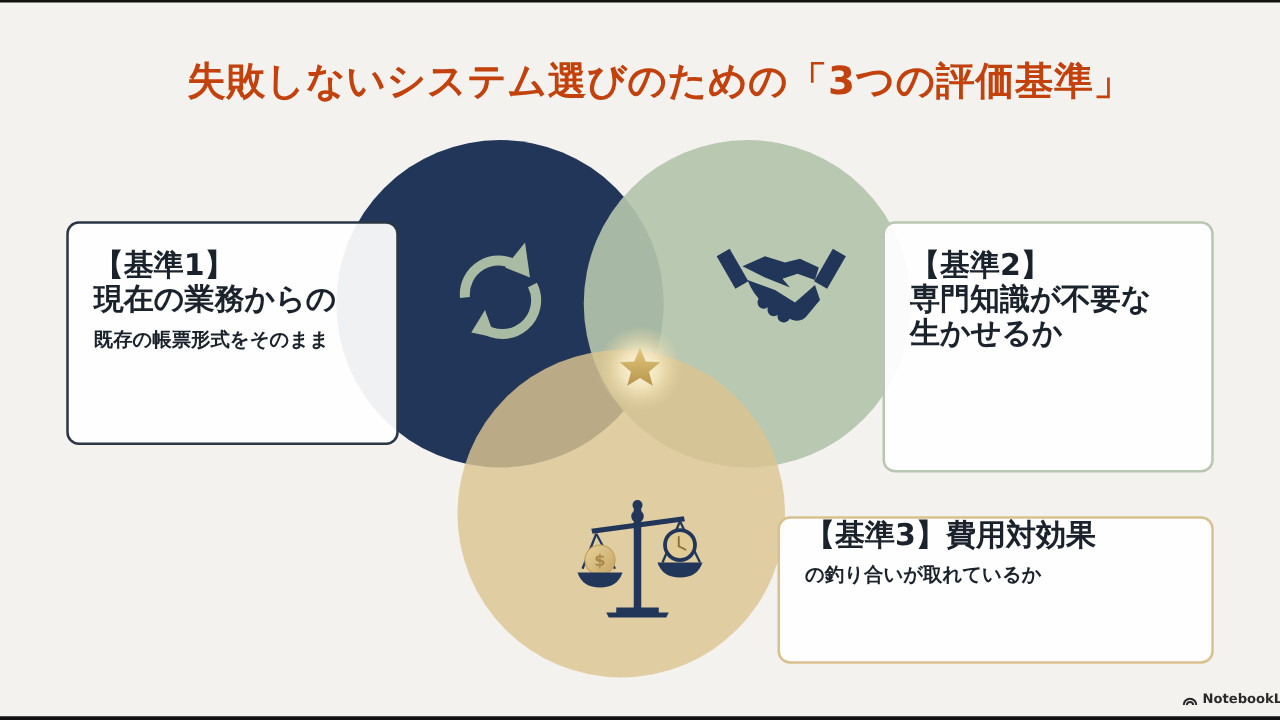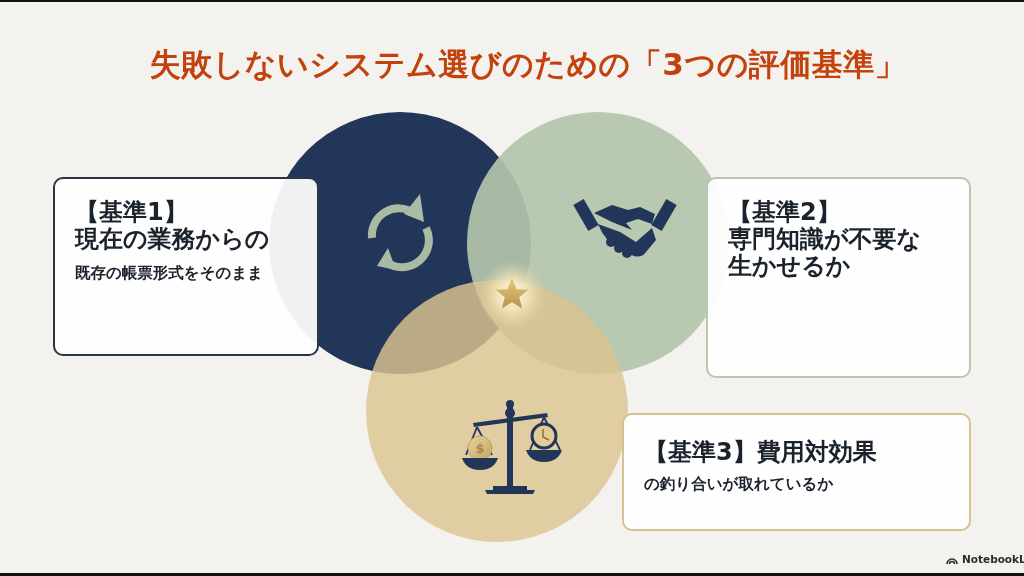"【基準3】費用対効果" .card3 .inner { top: 24px -> 0 }
